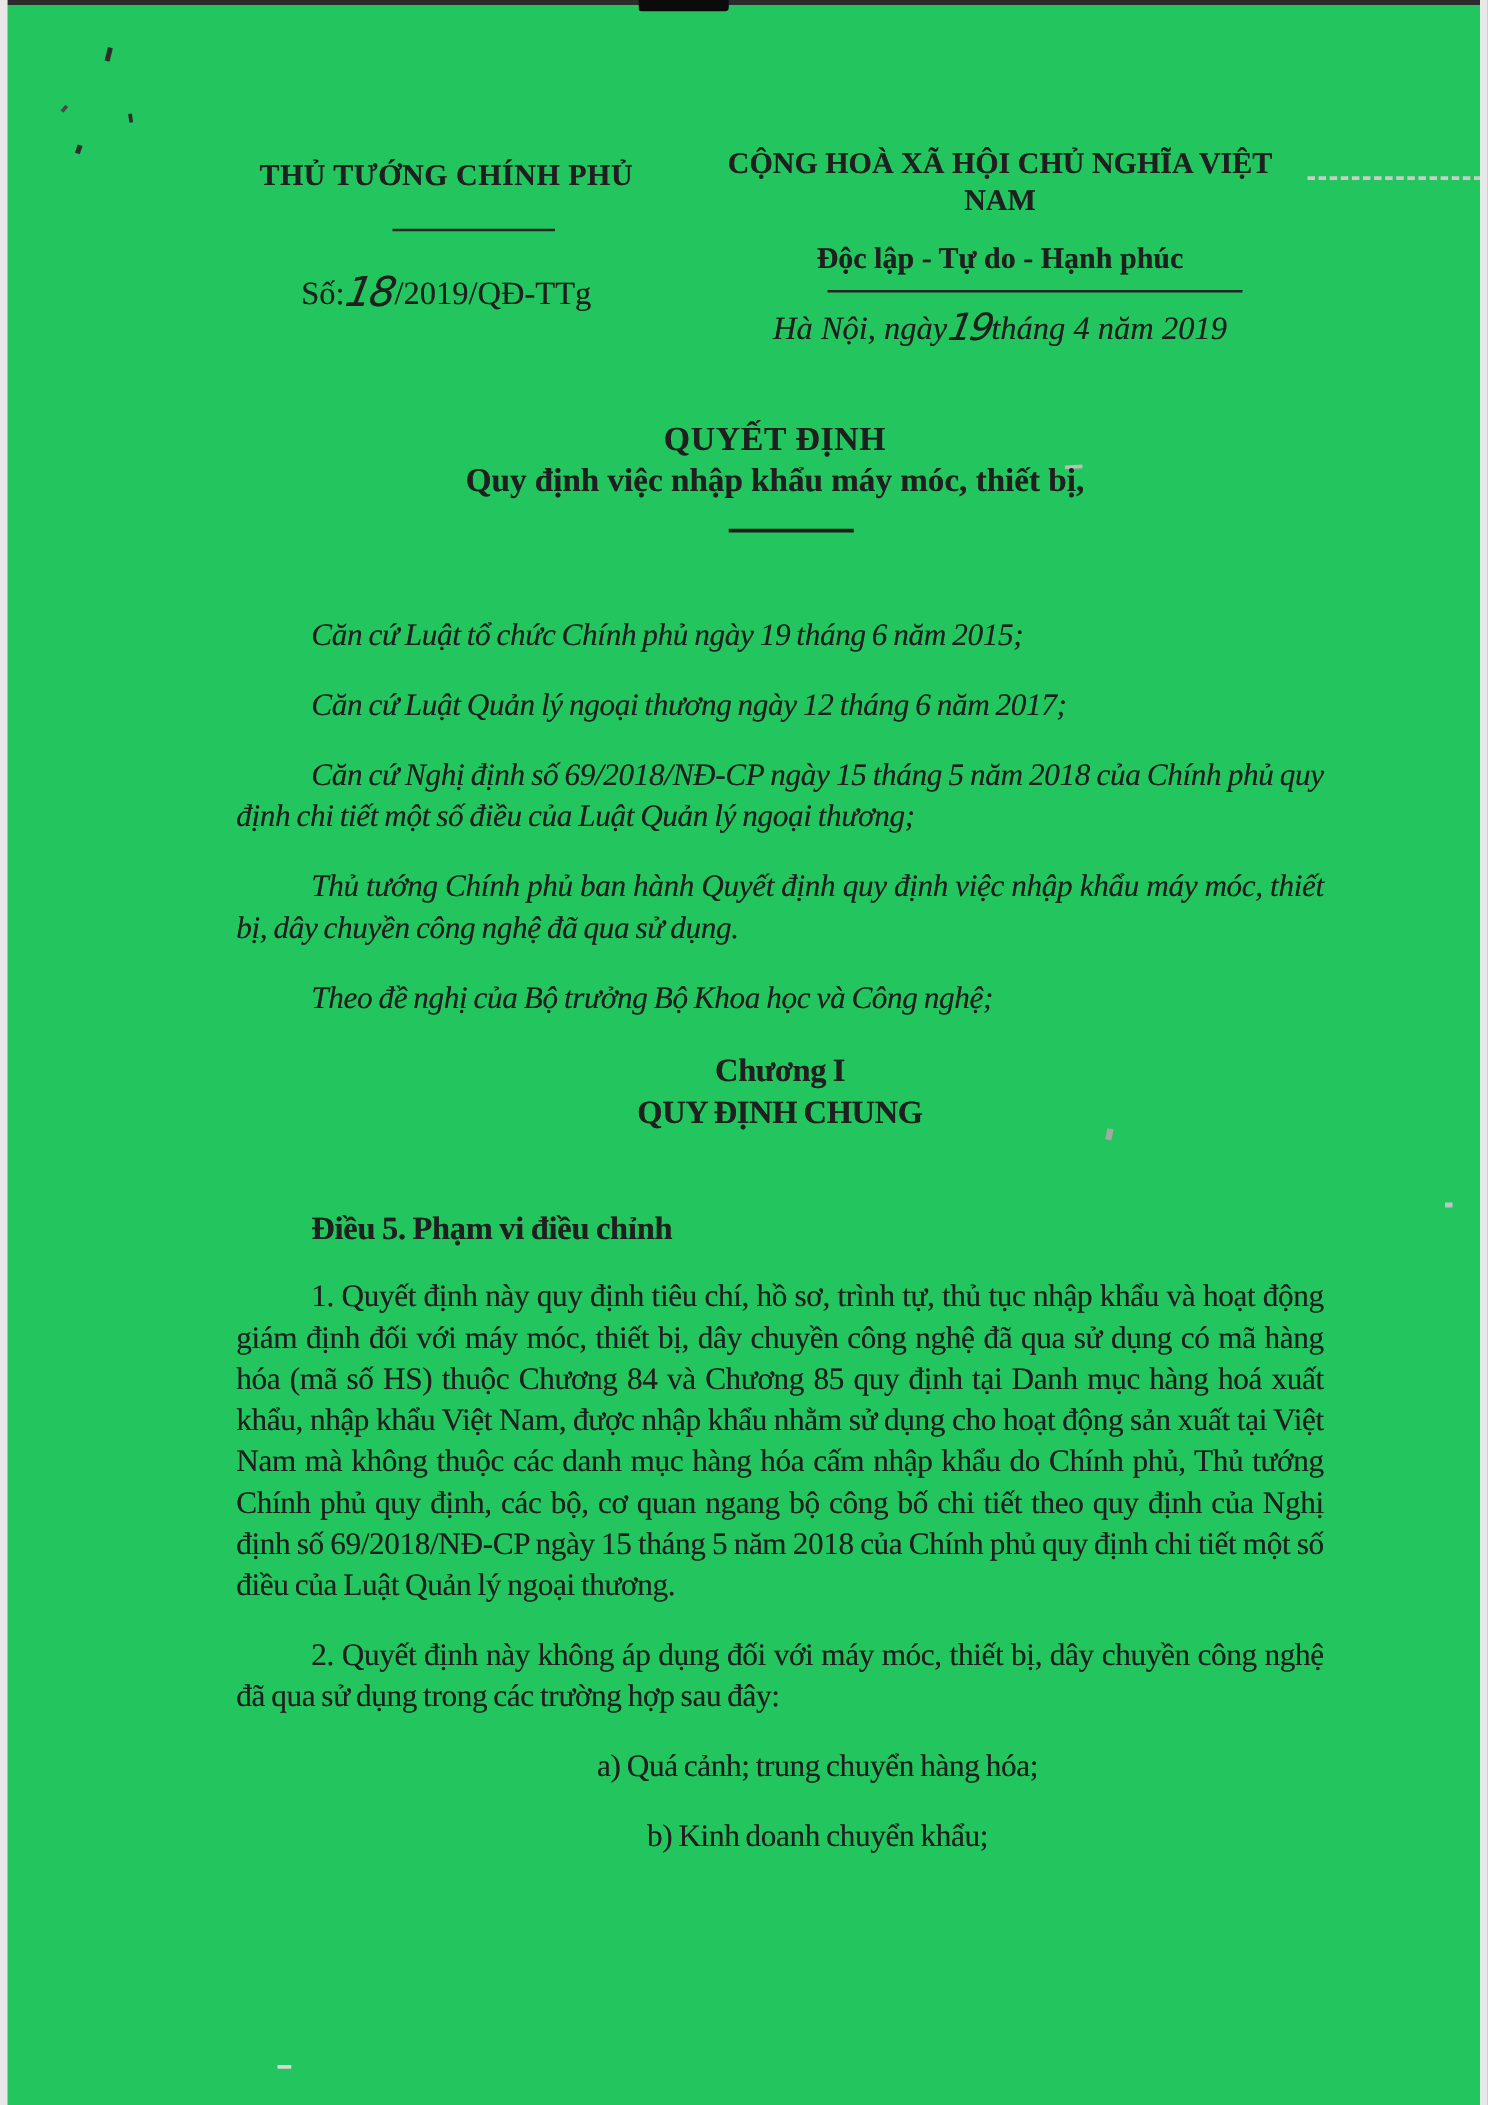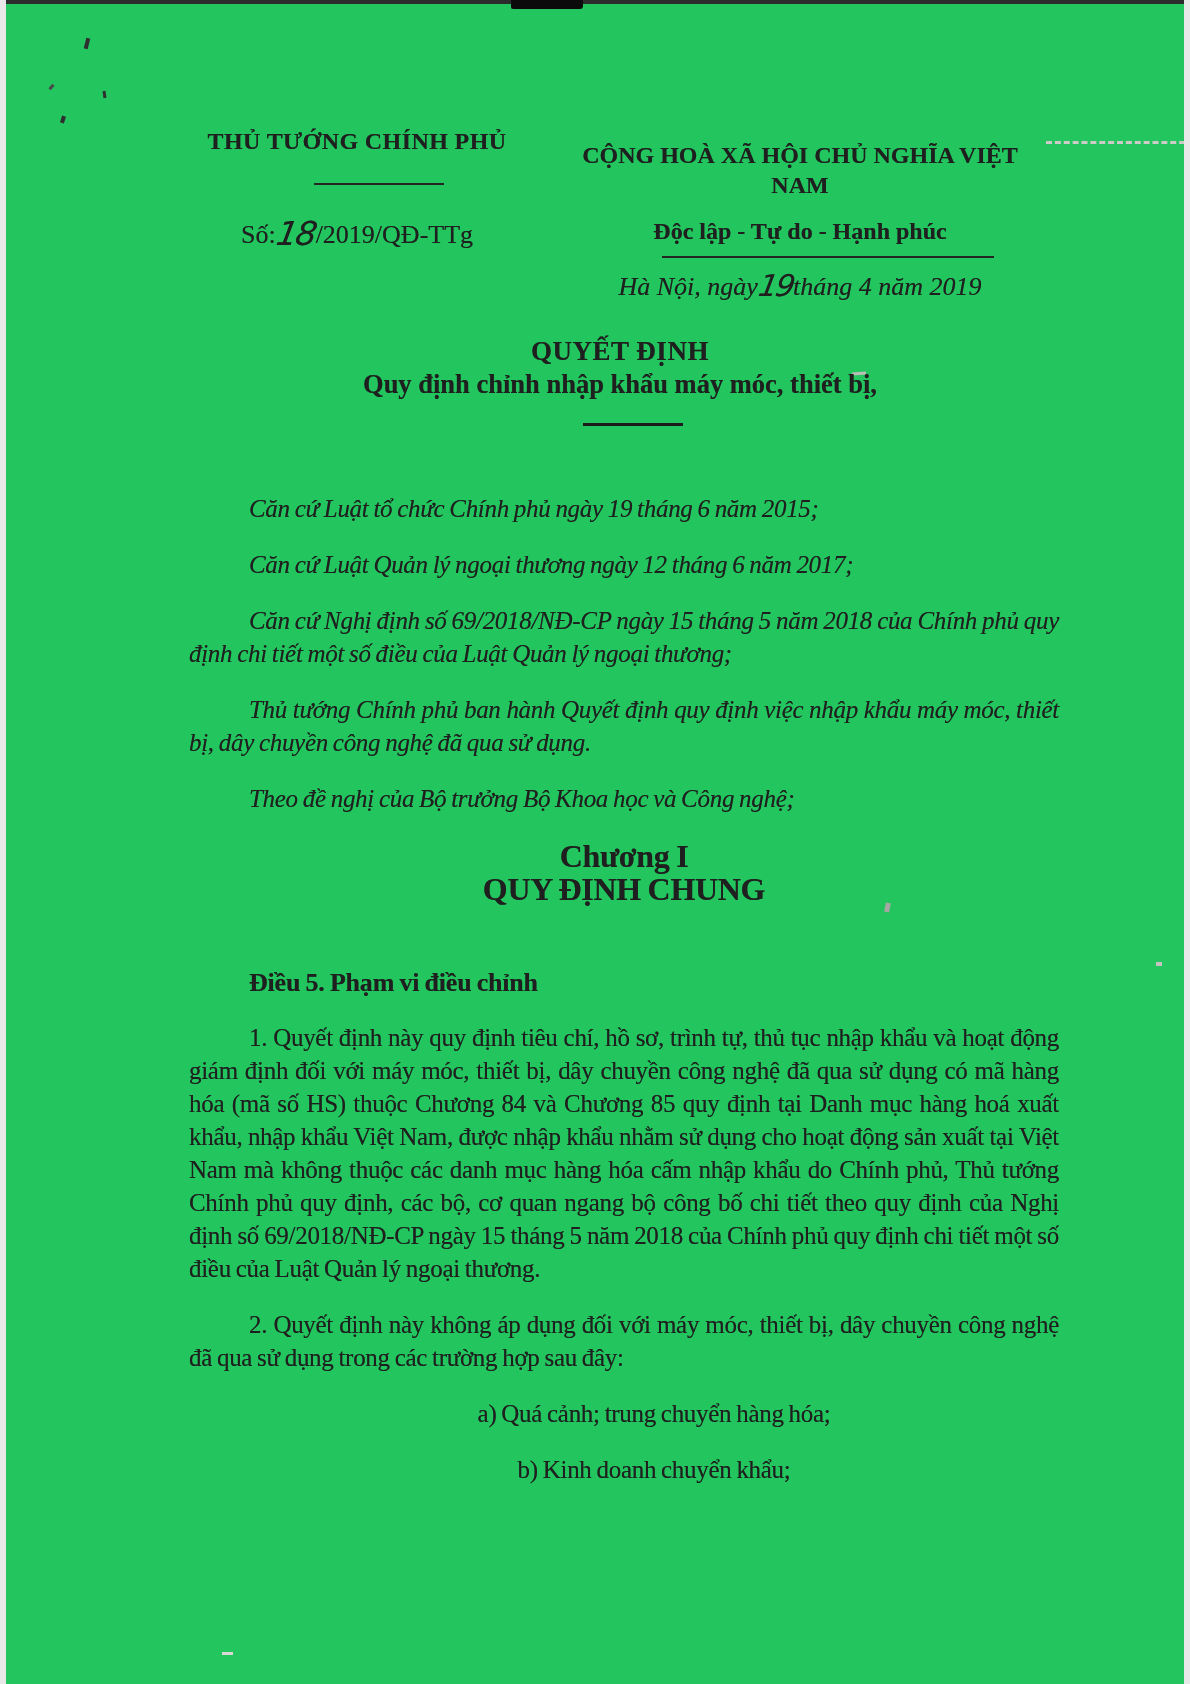"CỘNG HOÀ XÃ HỘI CHỦ" .hdr-right { top: 140px -> 116px }
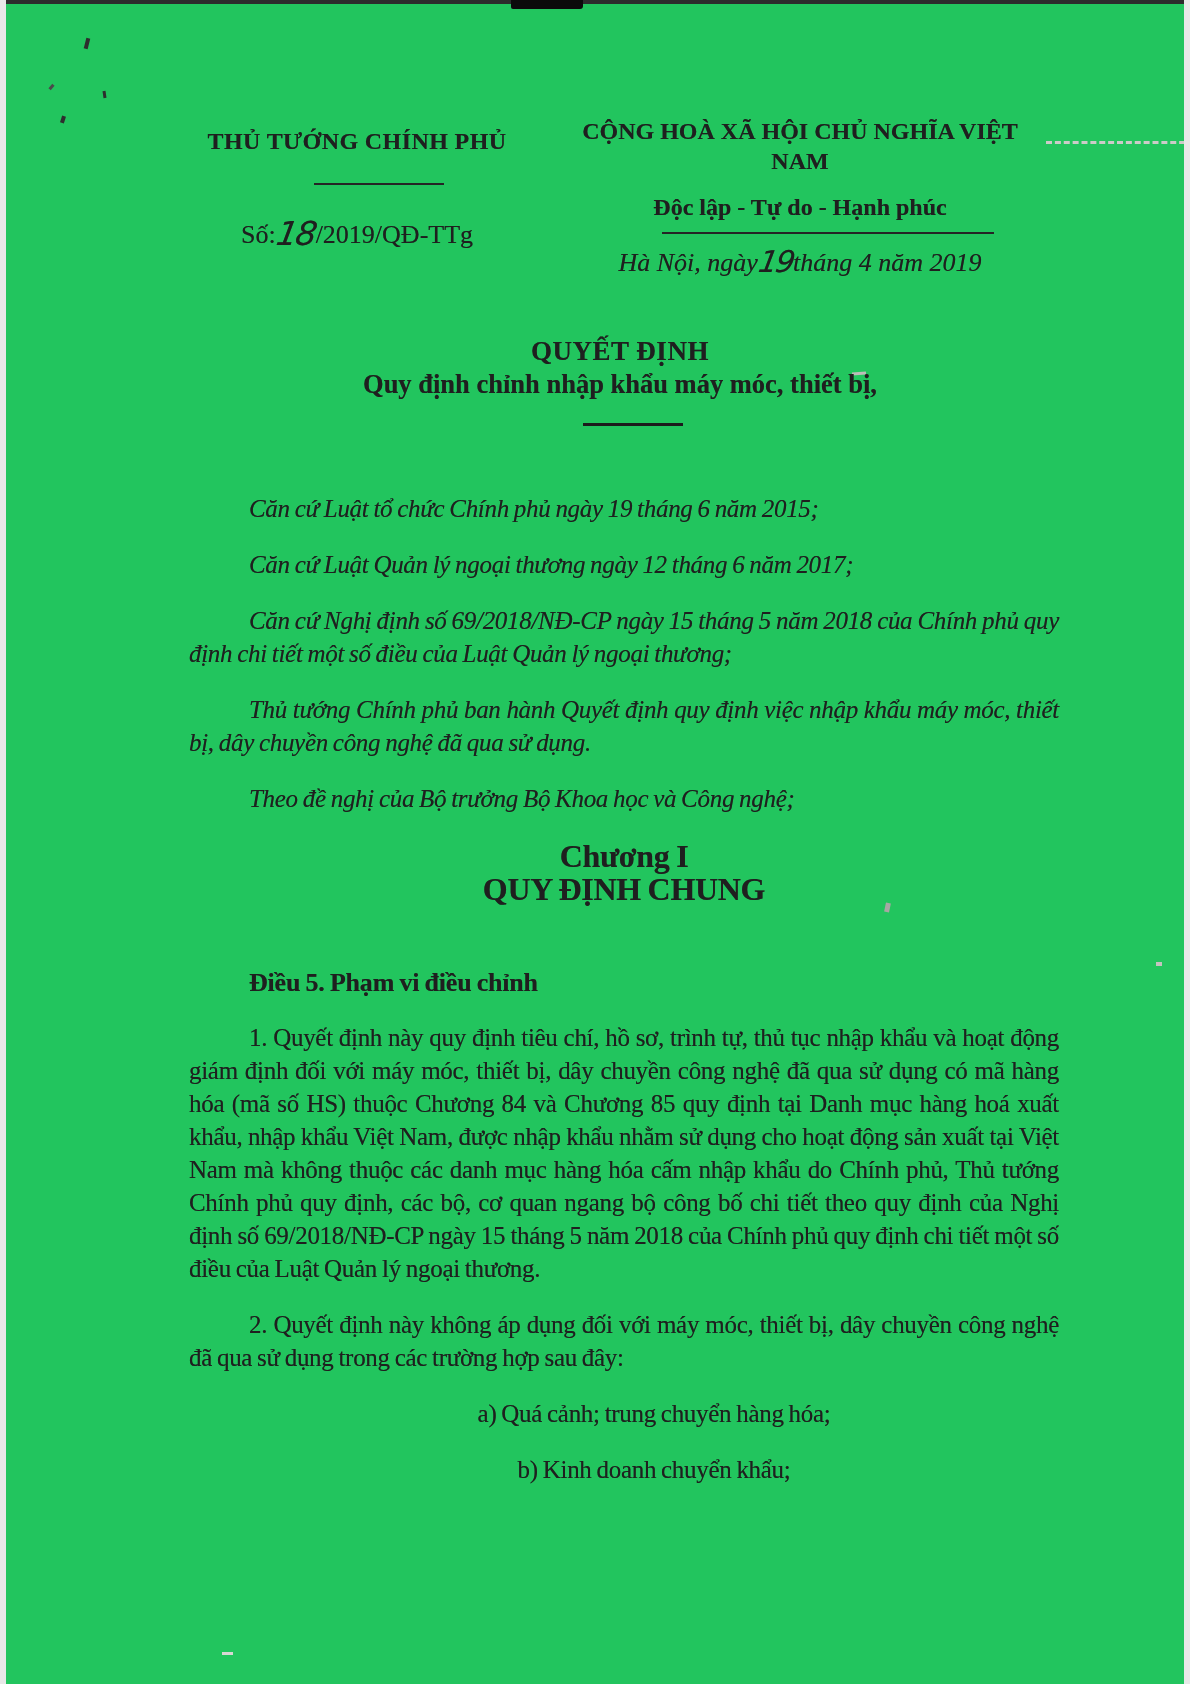"Quy định chỉnh nhập khẩu" div.title-line { text: chỉnh -> việc }
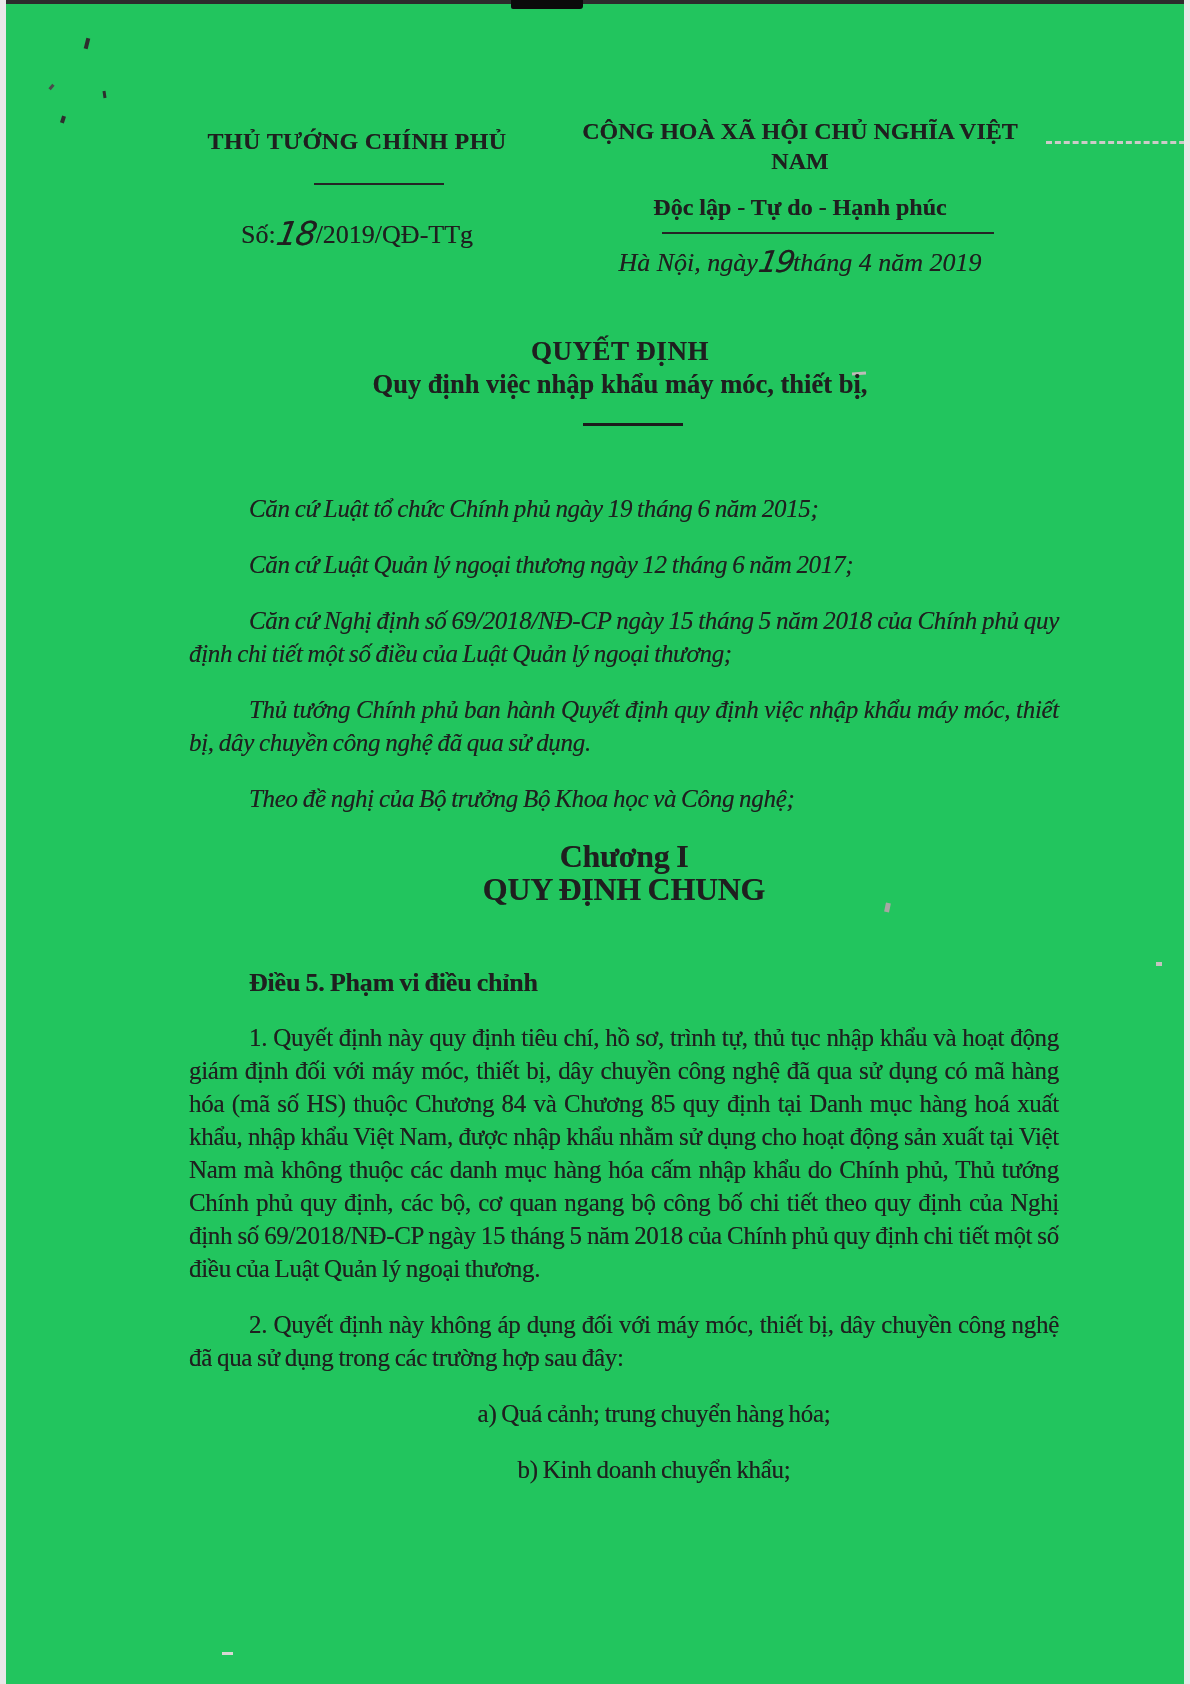"Chương I" .chapter { font-size: 32px -> 26px }
